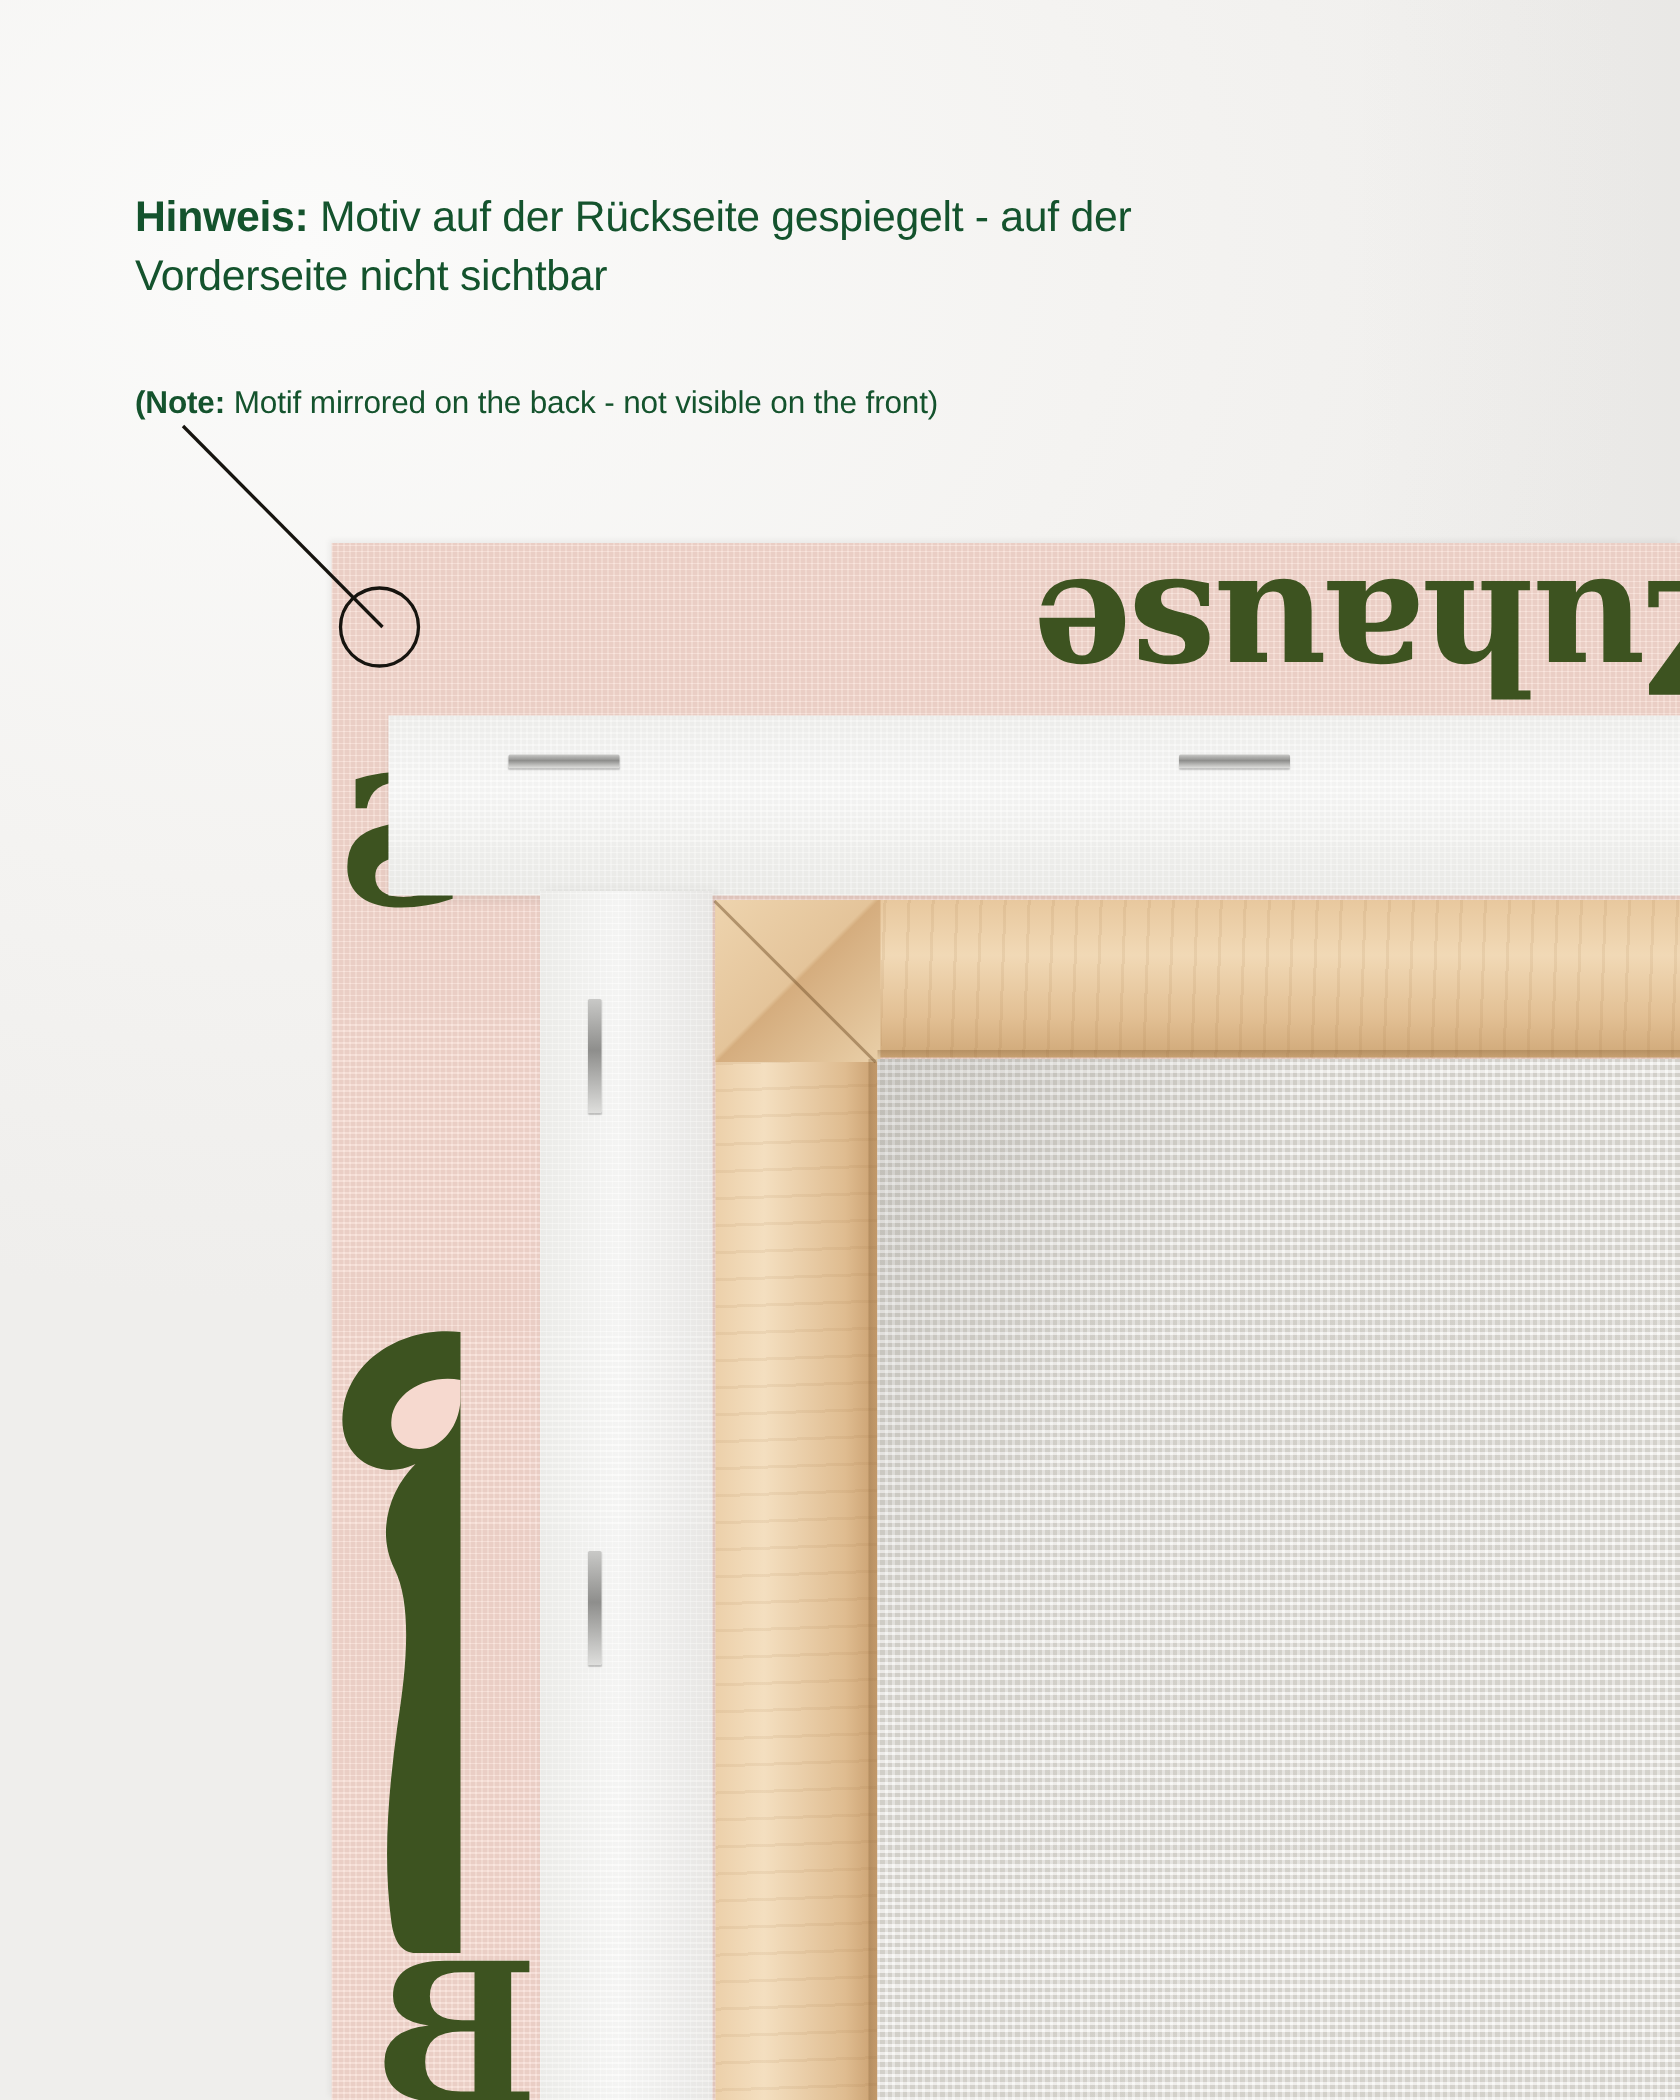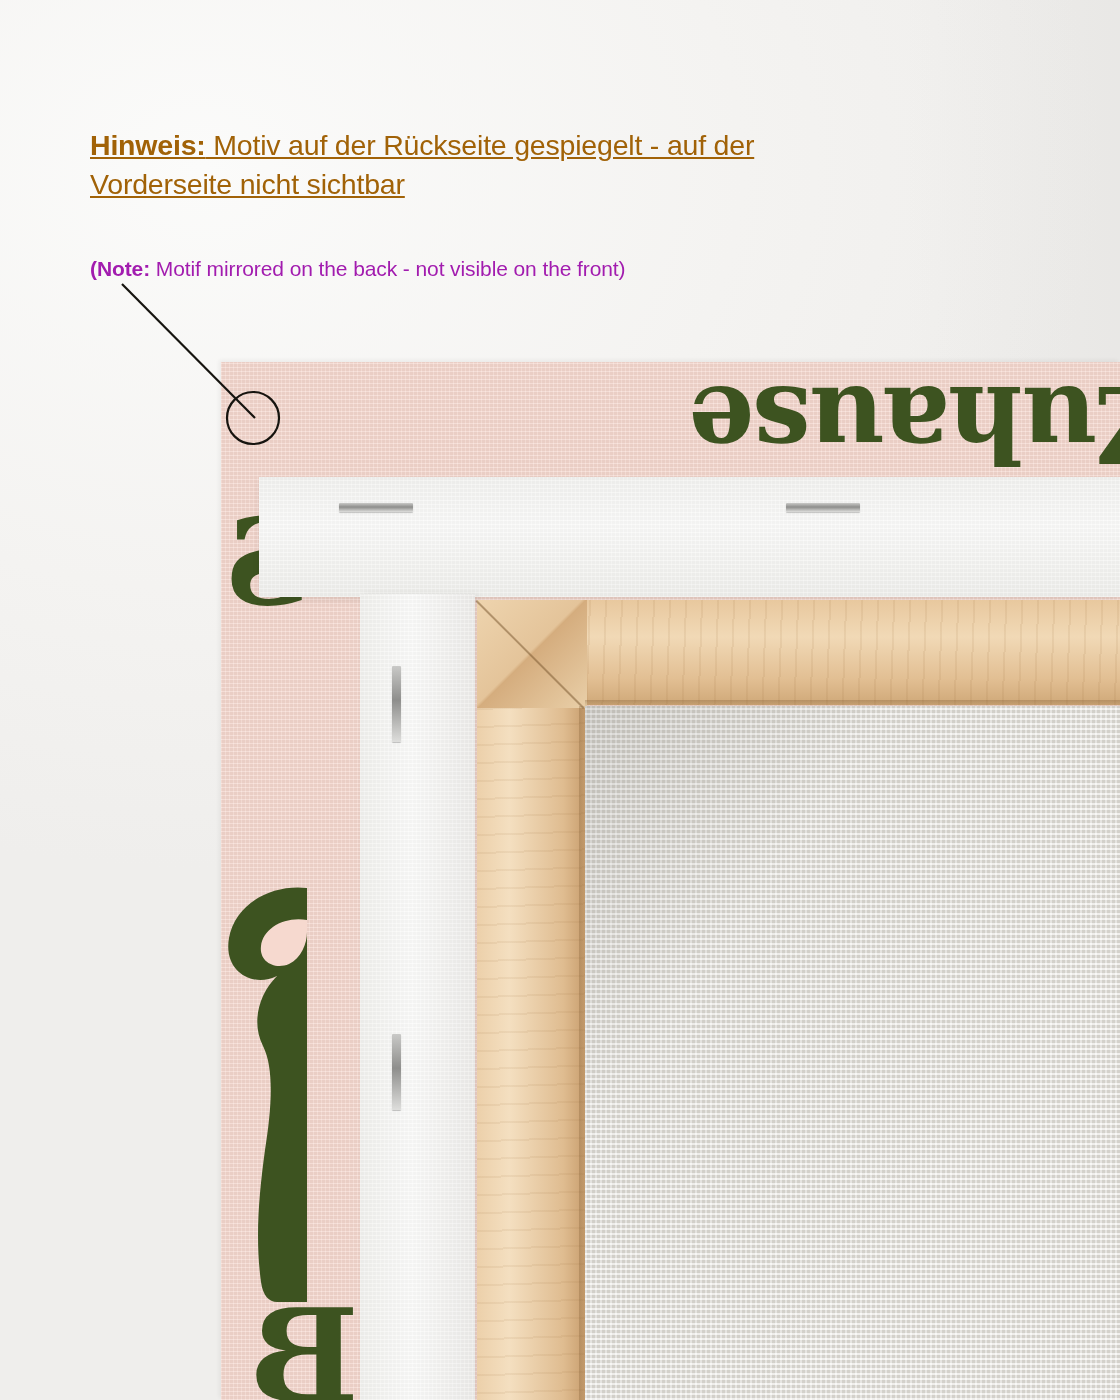"Hinweis: Motiv auf der Rückseite" .ann-line-1 { color: #a16207 -> #14532d; text-decoration: underline -> none }
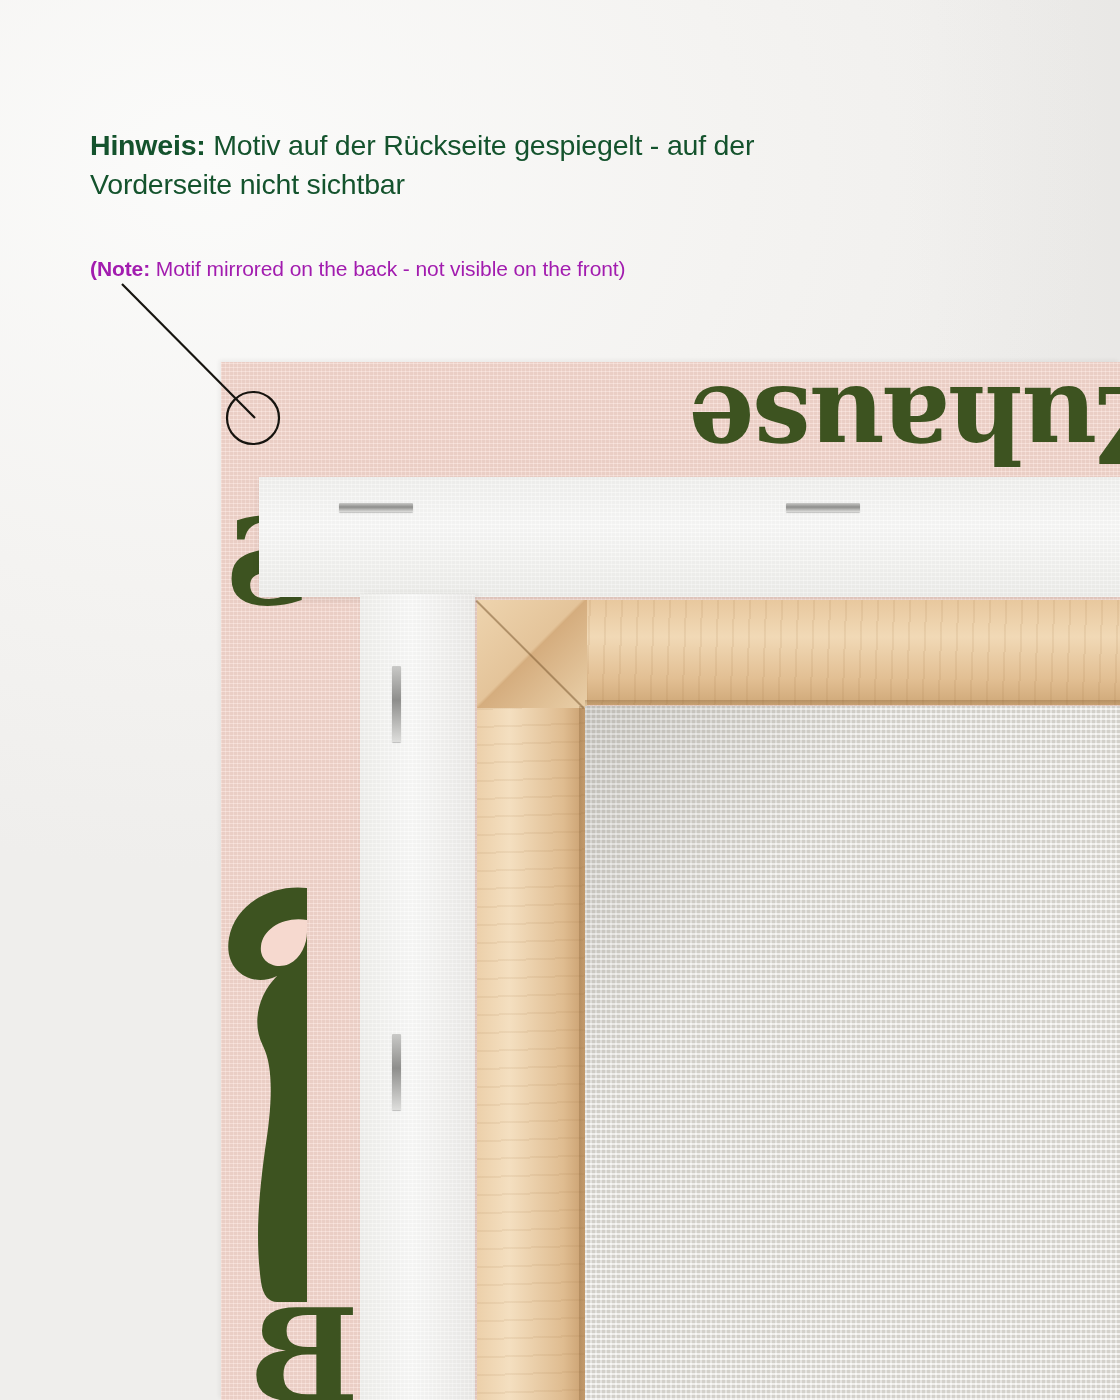"(Note: Motif mirrored on the" .ann-sub { color: #a21caf -> #14532d }
